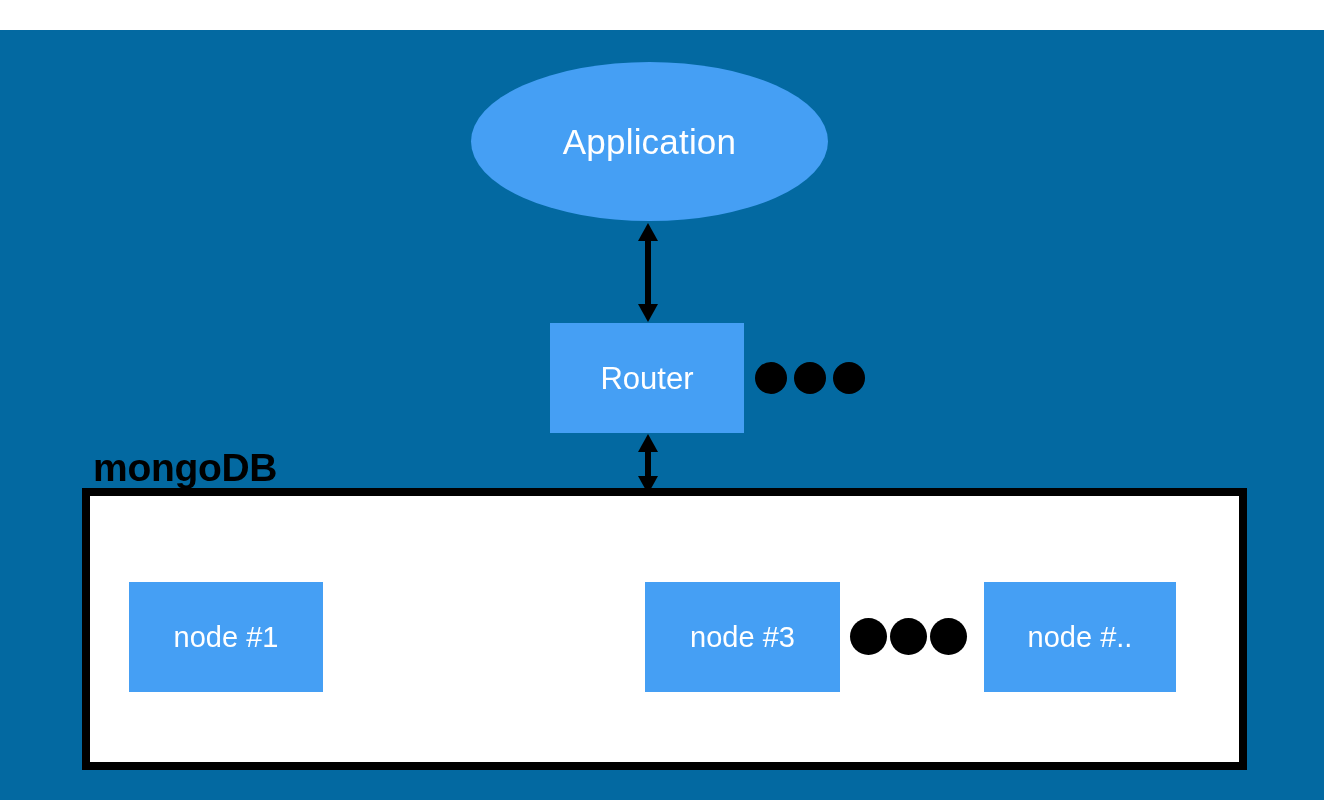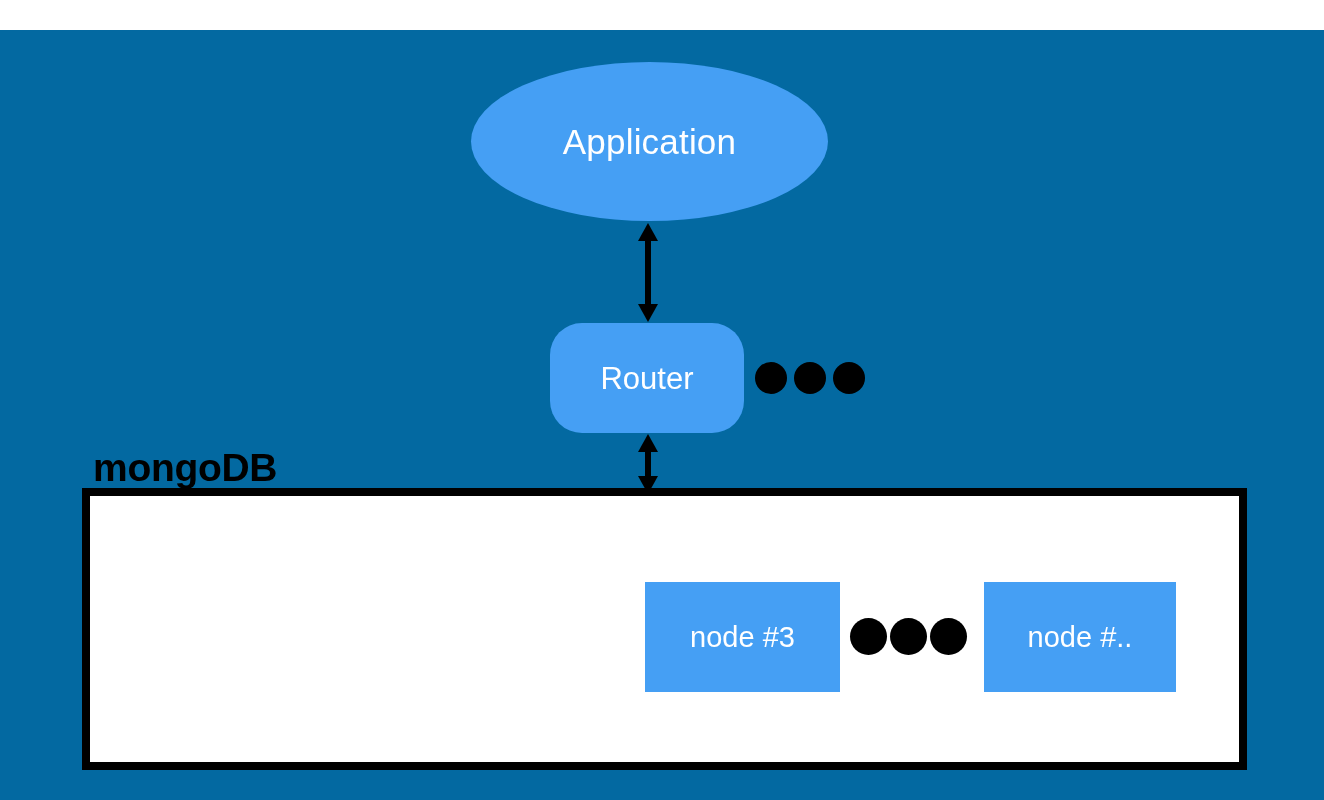"Router" #router-box { border-radius: 32px -> none }
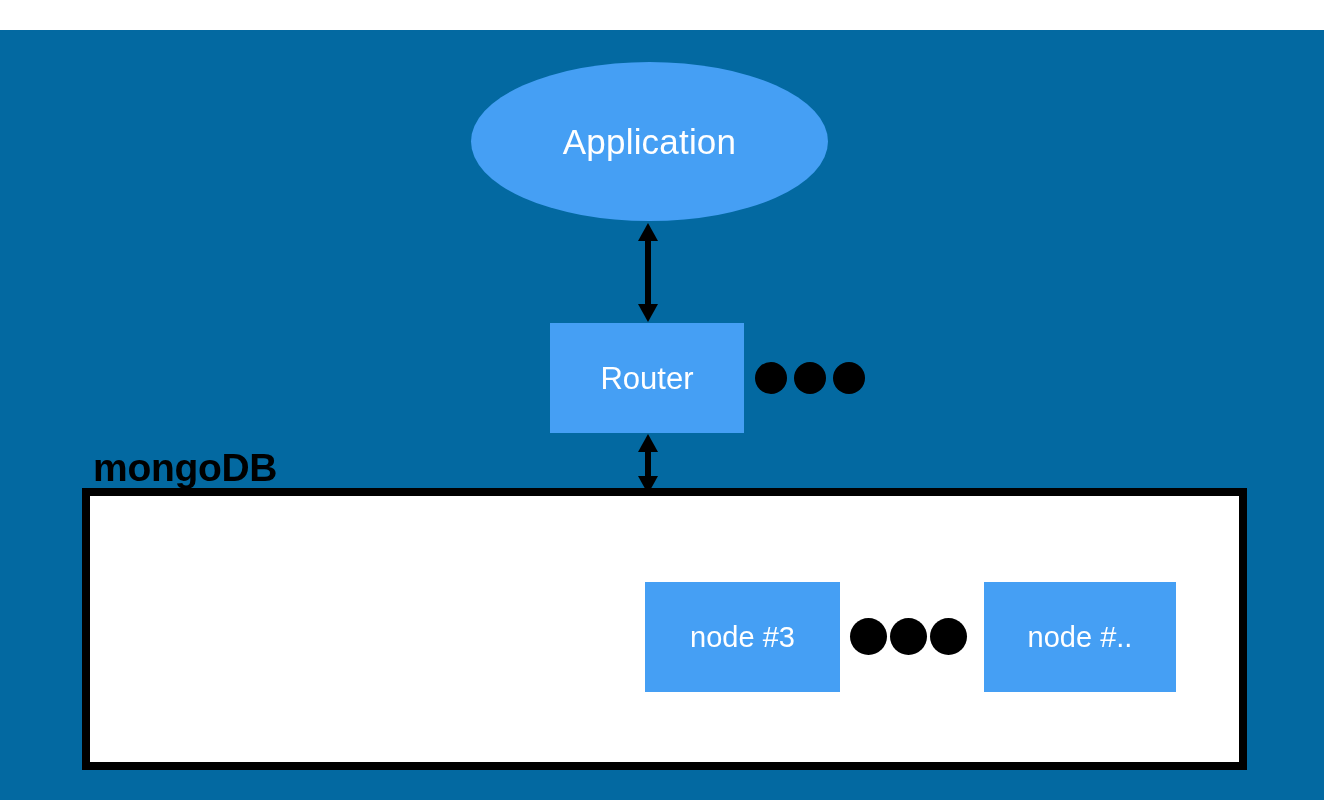"node #1" div.node-box { html: none -> <div> <span>node #1</span> </div> }
